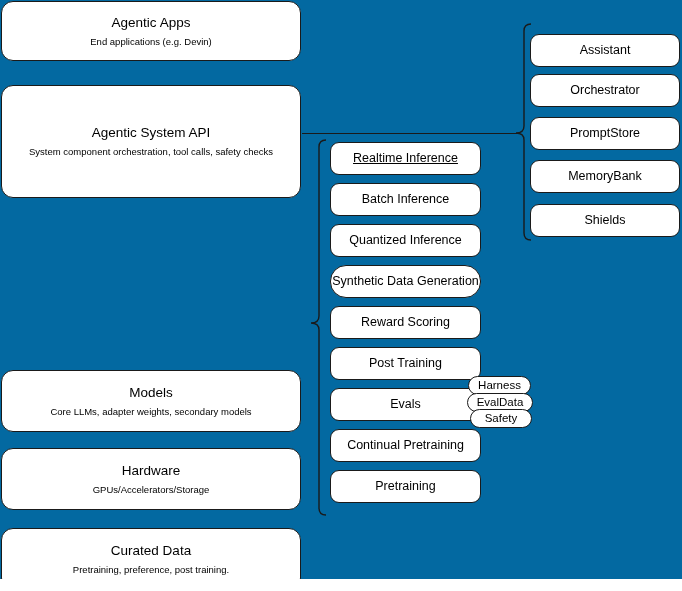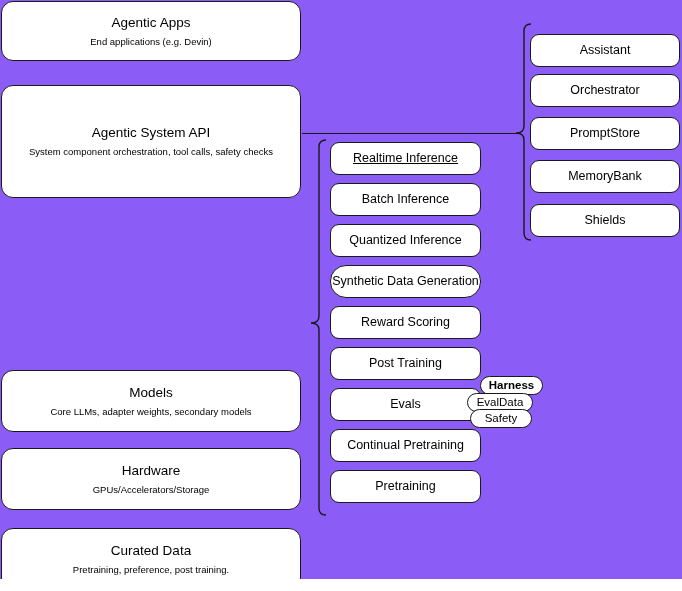"Agentic Apps" #canvas { background: #8b5cf6 -> #0369a1 }
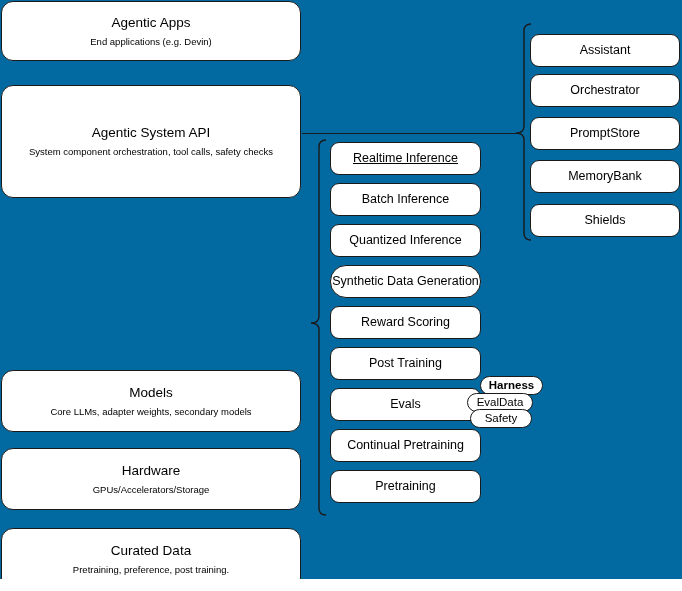"Harness" div.badge { font-weight: bold -> none; left: 480px -> 468px }
